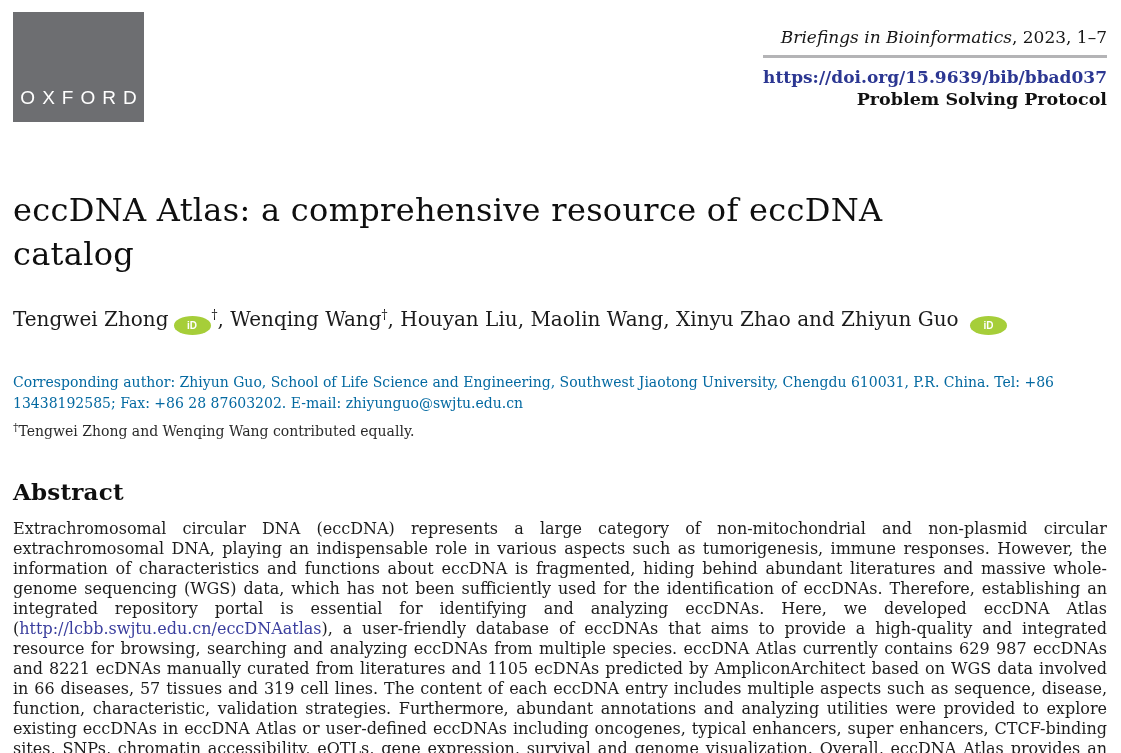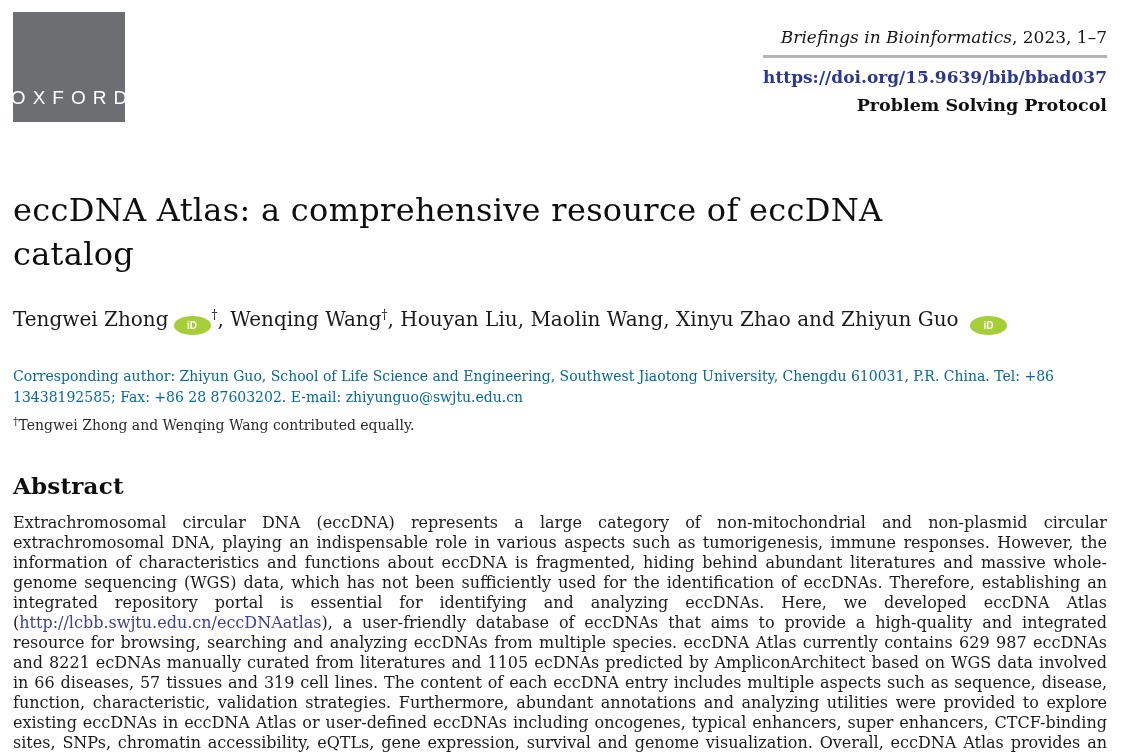"OXFORD" .oxford-box { width: 112px -> 131px }
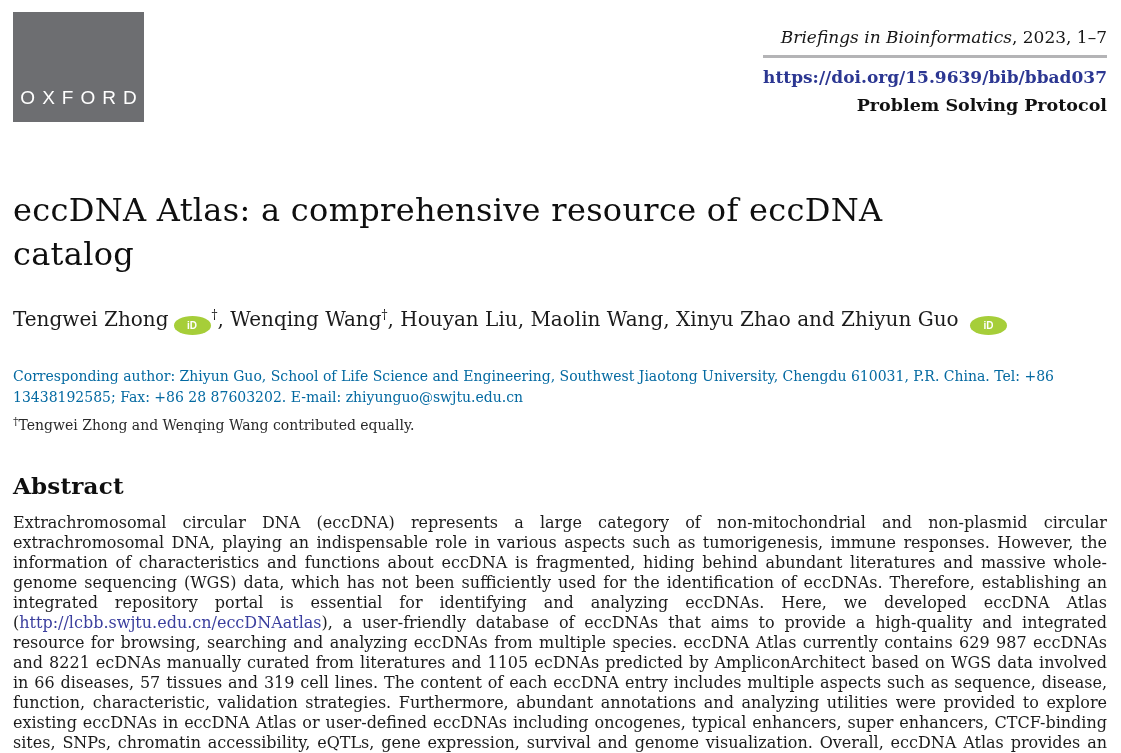"Problem Solving Protocol" .article-type { margin-top: 6px -> none }
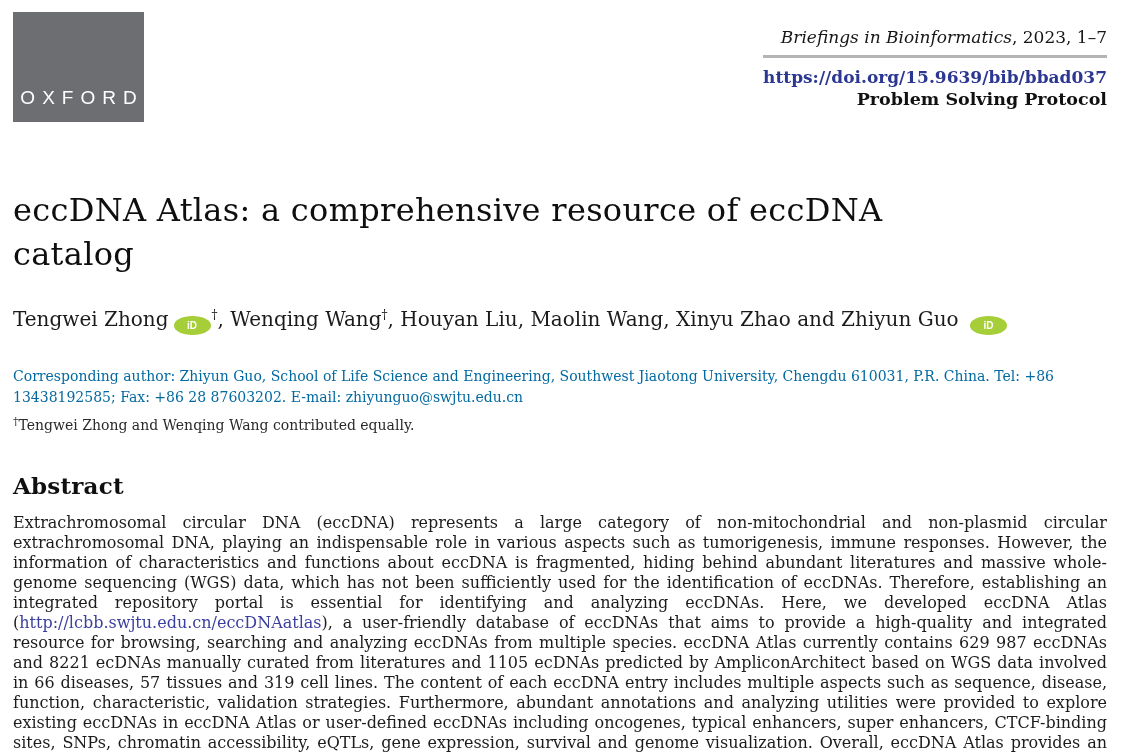"iD" .orcid { margin: 0 1px 8px 5px -> 0 1px 14px 5px }
